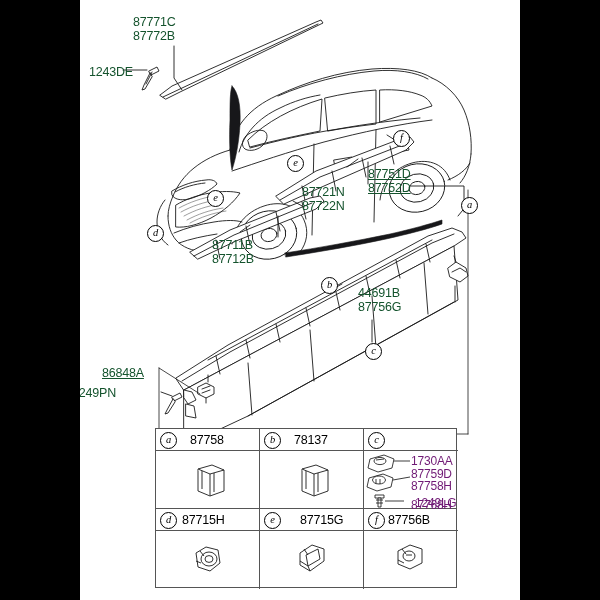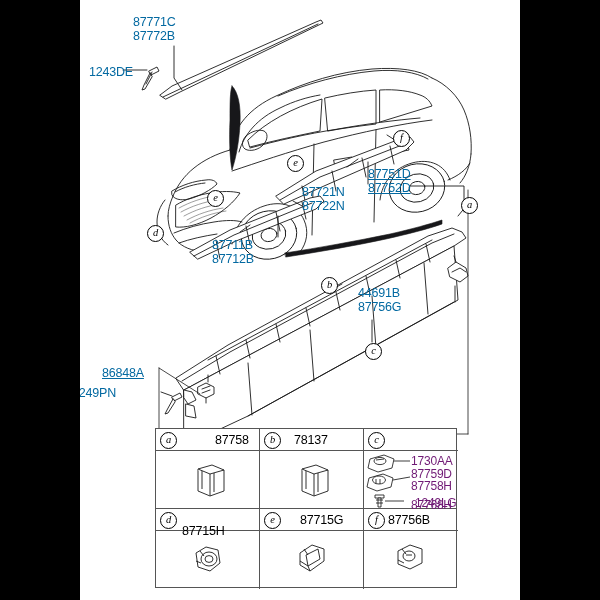"87771C" .lbl { color: #0369a1 -> #14532d }
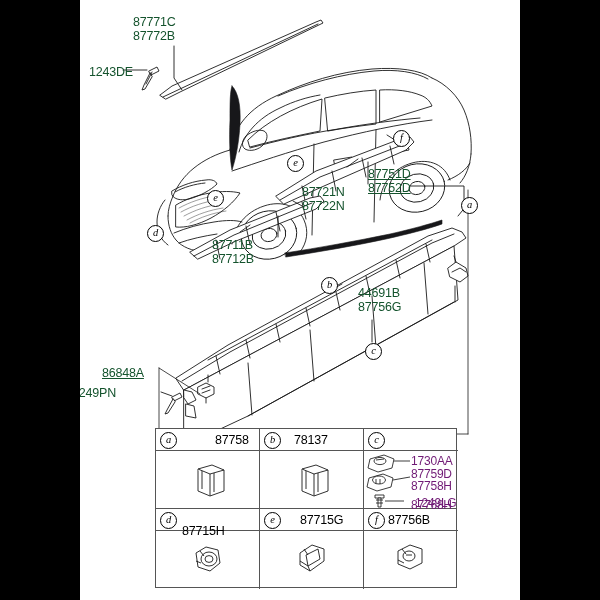"87758" div.tbl-title { margin-left: 25px -> none }
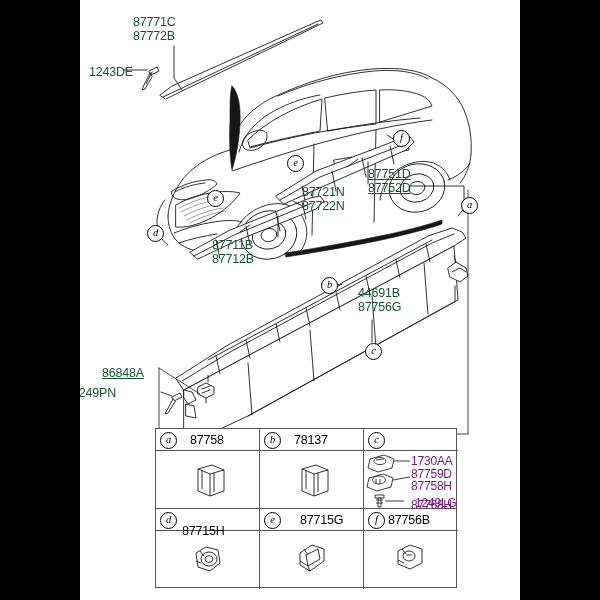"87715H" div.tbl-title { top: 15px -> 4px }
